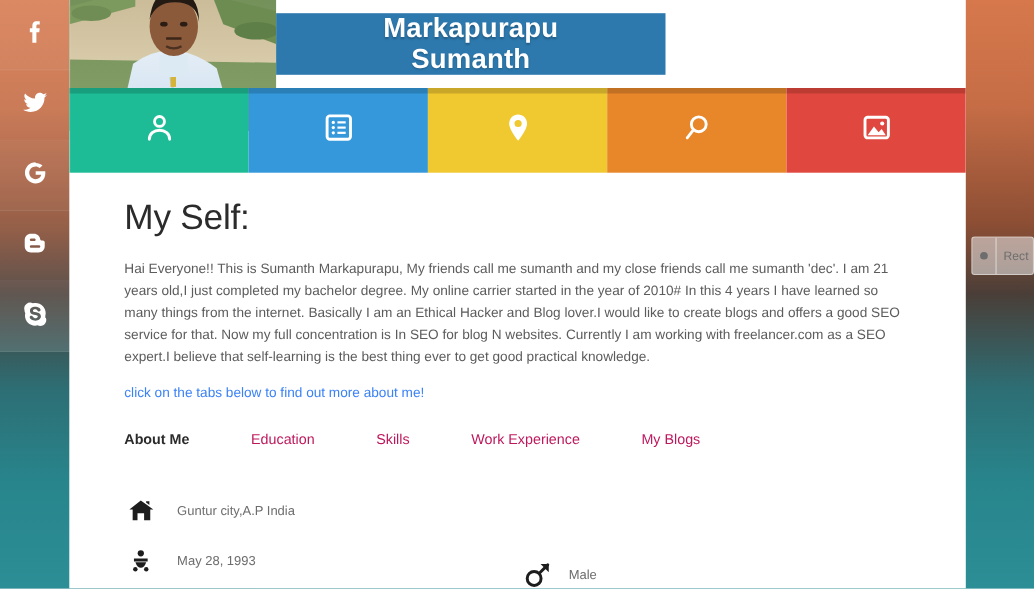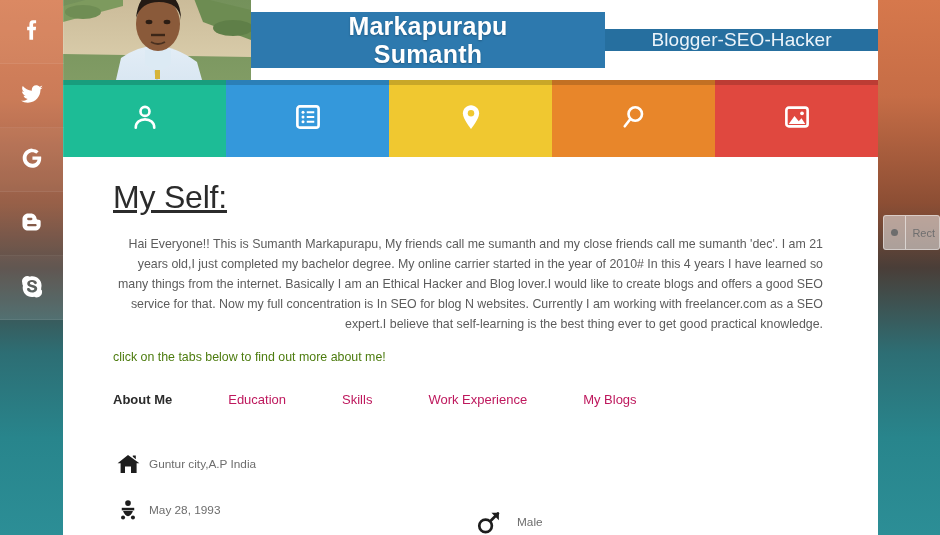"Blogger-SEO-Hacker" div.tagline-block { html: <div> <span>Blogger-SEO-Hacker</span> </div> -> none }
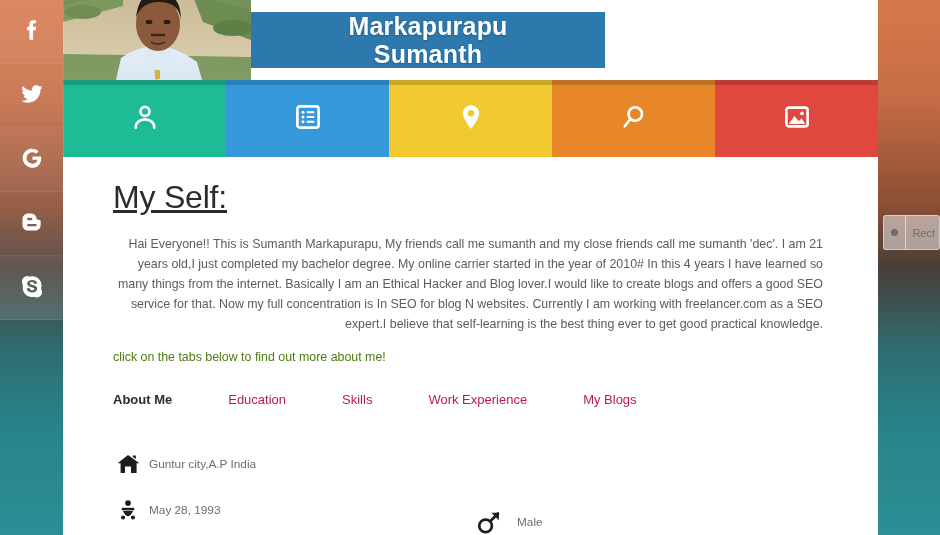"My Self:" .page-title { text-decoration: underline -> none }
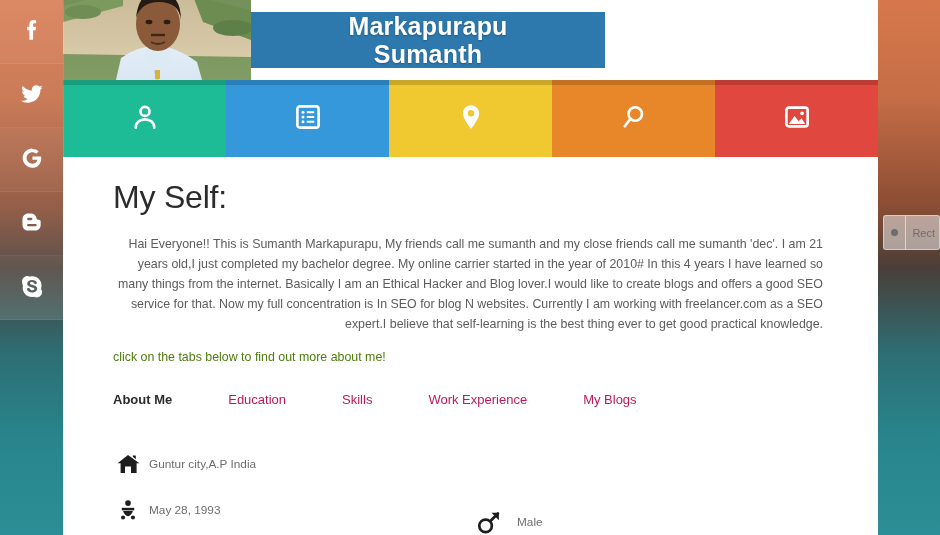"Hai Everyone!! This is Sumanth" .intro { text-align: right -> none }
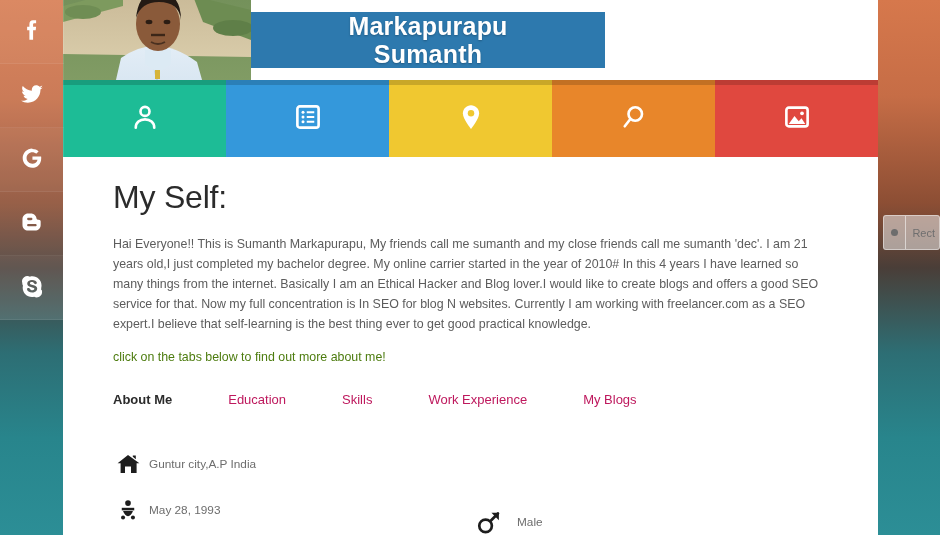"click on the tabs below" .intro-note { color: #4d7c0f -> #3b82f6 }
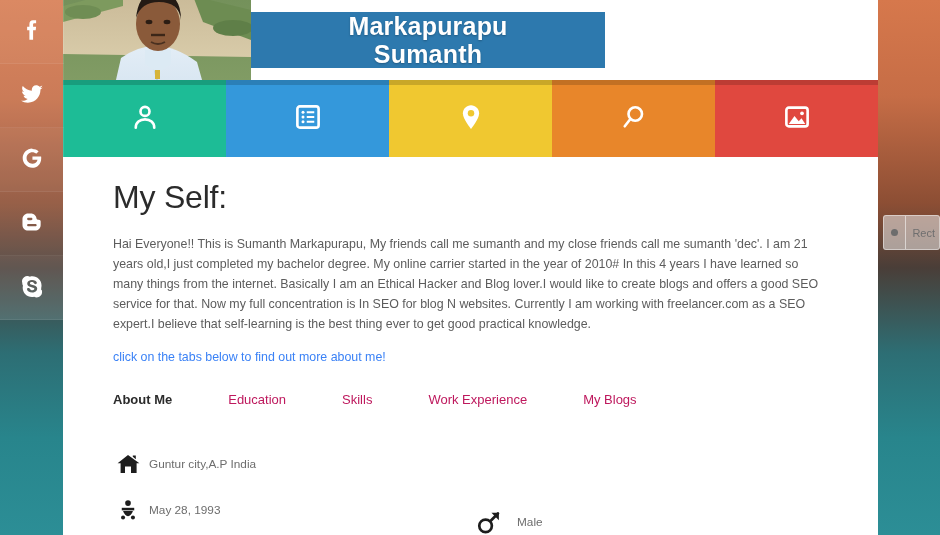"Guntur city,A.P India" .info-txt { margin-left: 6px -> 18px }
